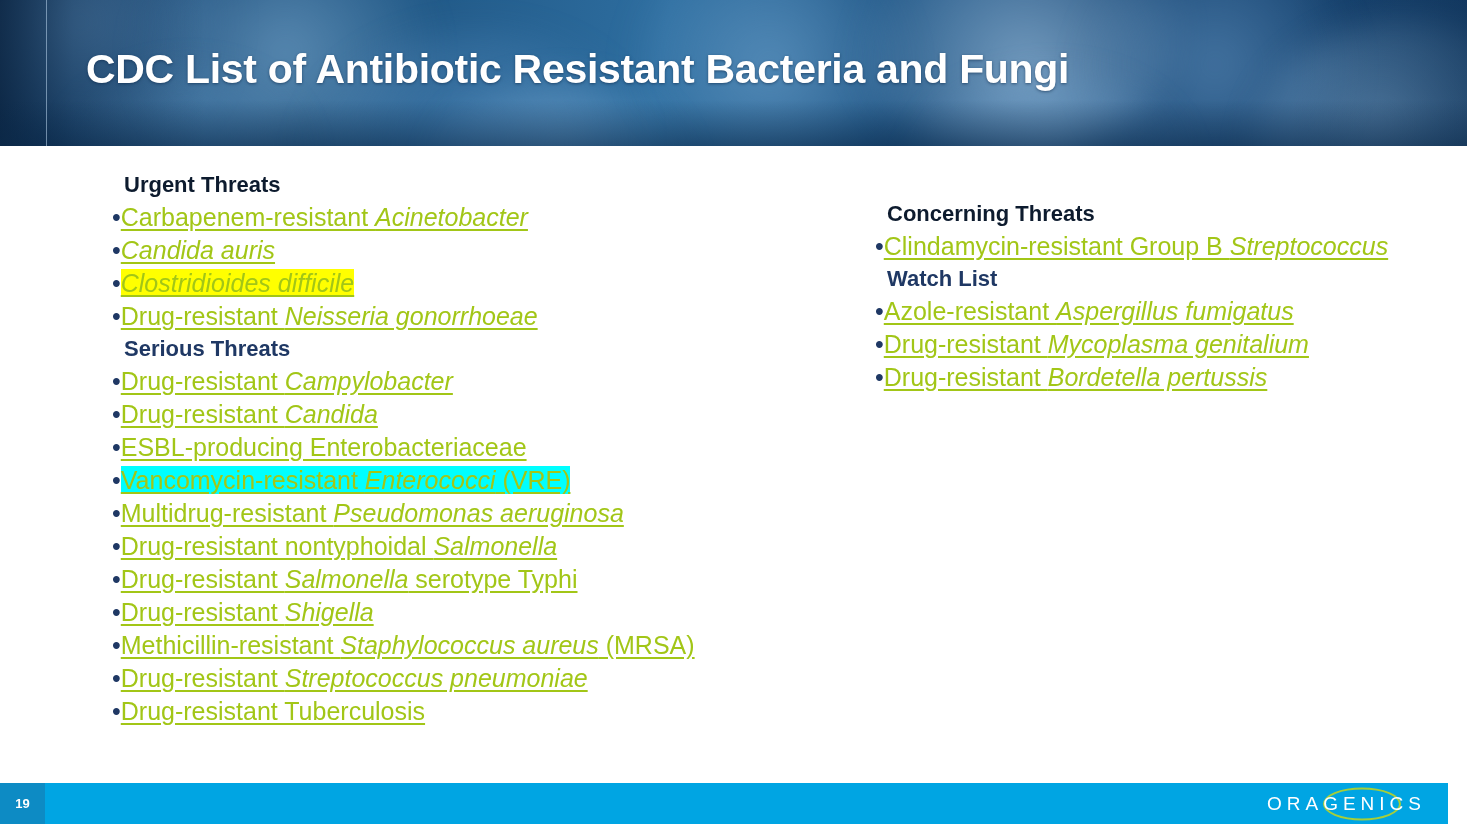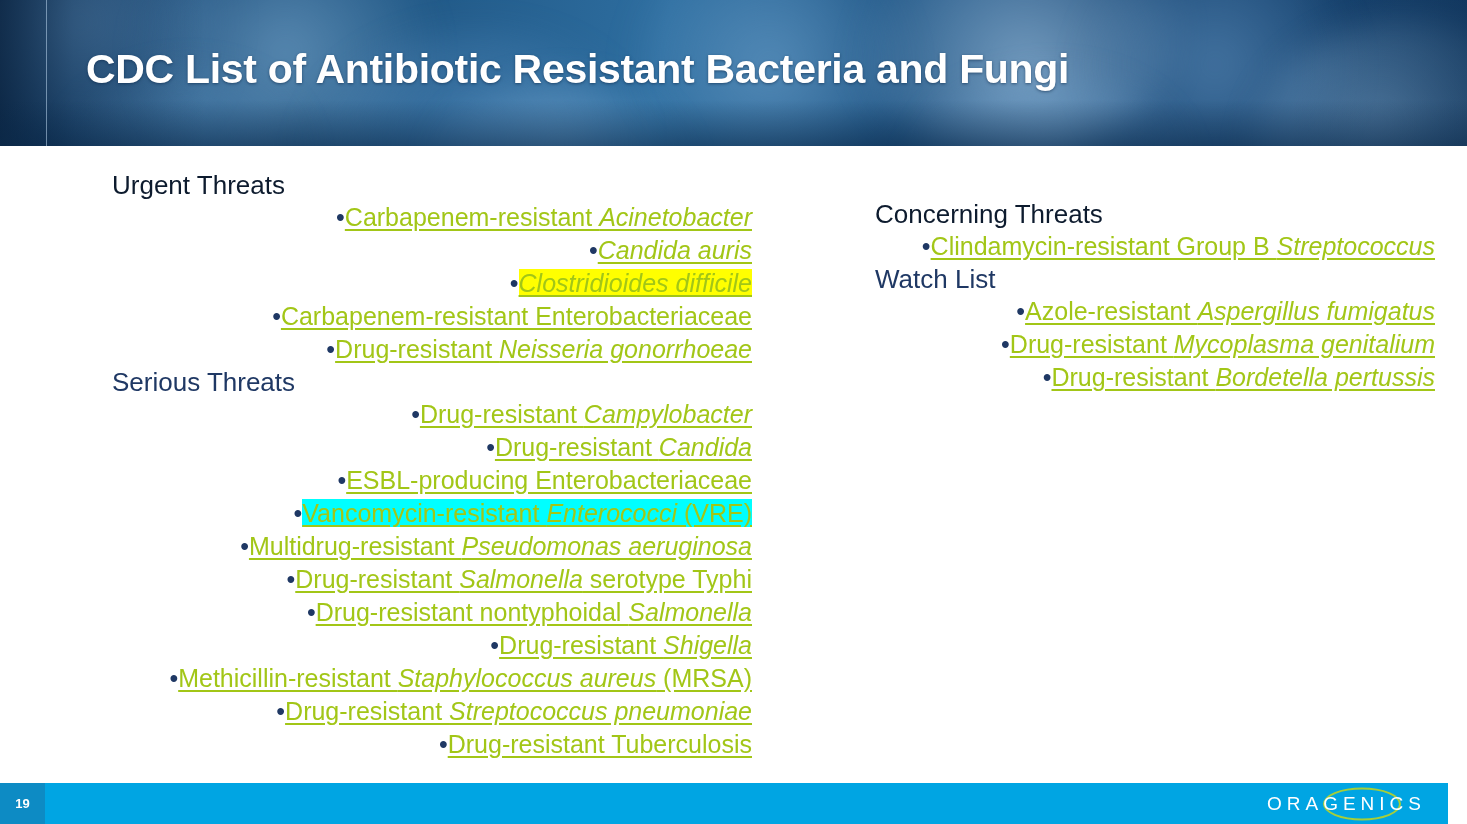"Urgent Threats" .sec-head { font-size: 26px -> 22px; font-weight: normal -> bold; margin-left: none -> 12px }
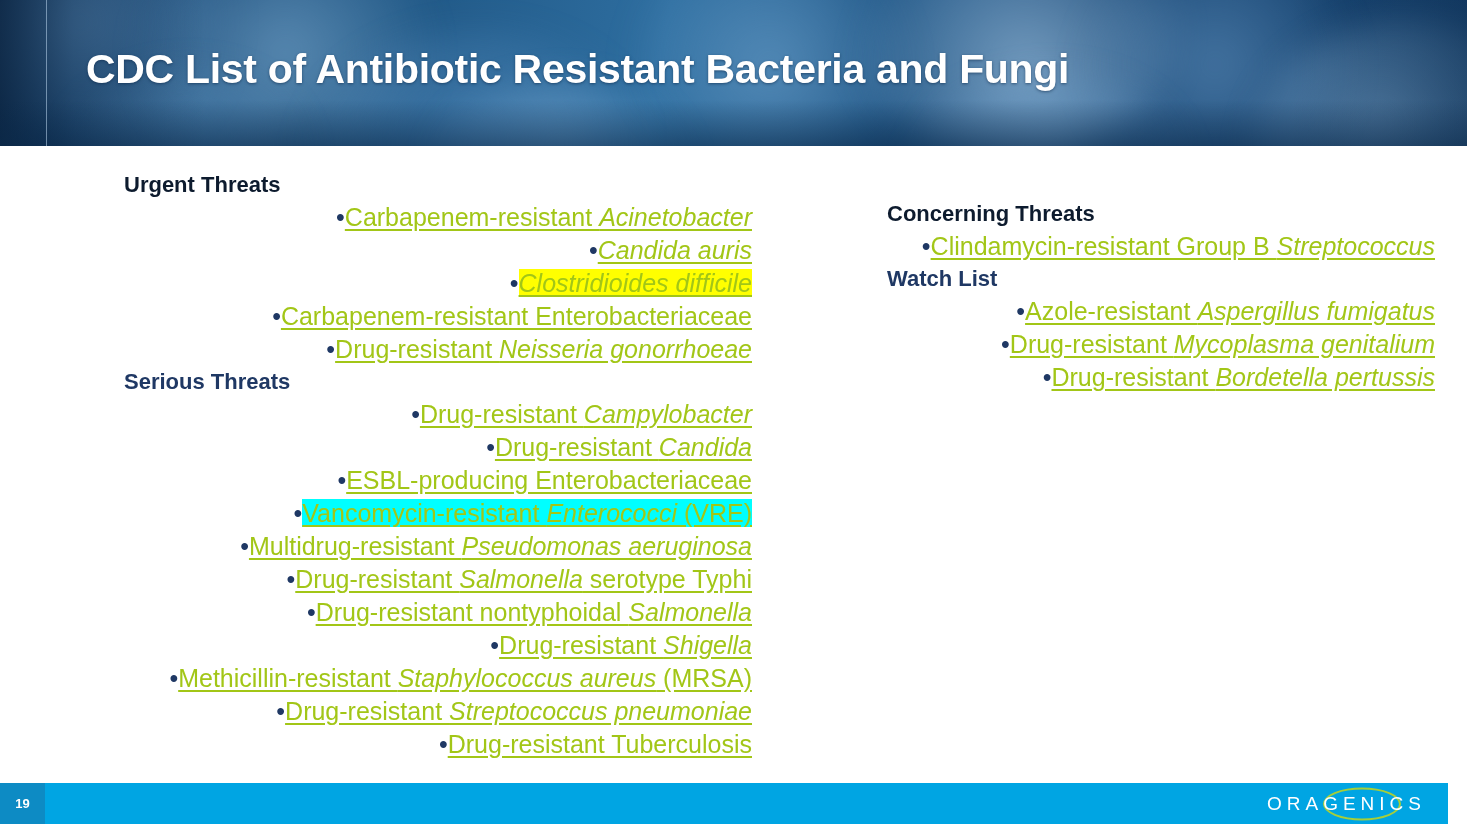"•Carbapenem-resistant Acinetobacter" .bullet-row { text-align: right -> none }
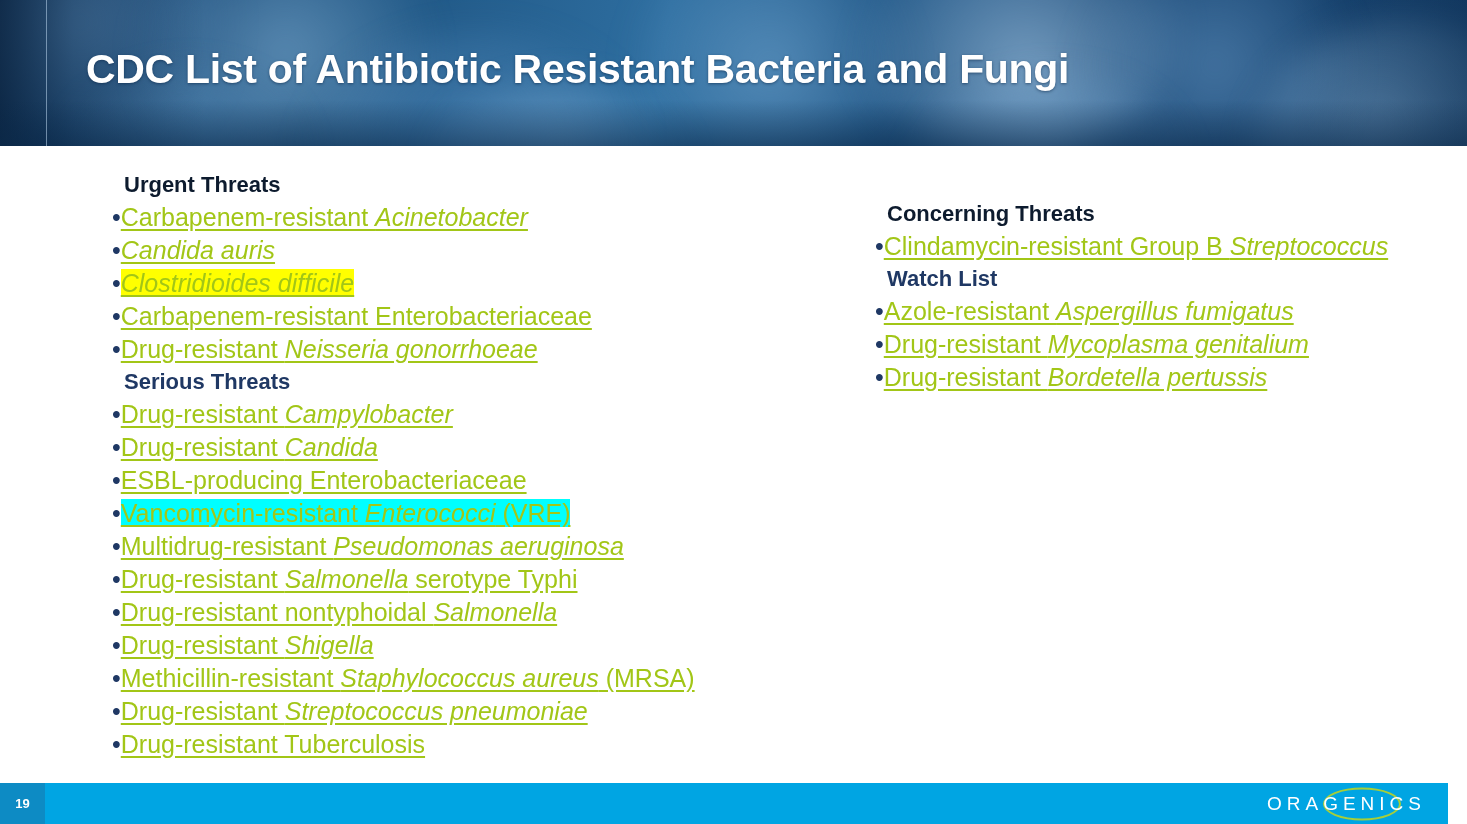"•Carbapenem-resistant Enterobacteriaceae" div.bullet-row { html: <div><span>•</span><span><span>Carbapenem-resistant Enterobacteriaceae</span></span></div> -> none }
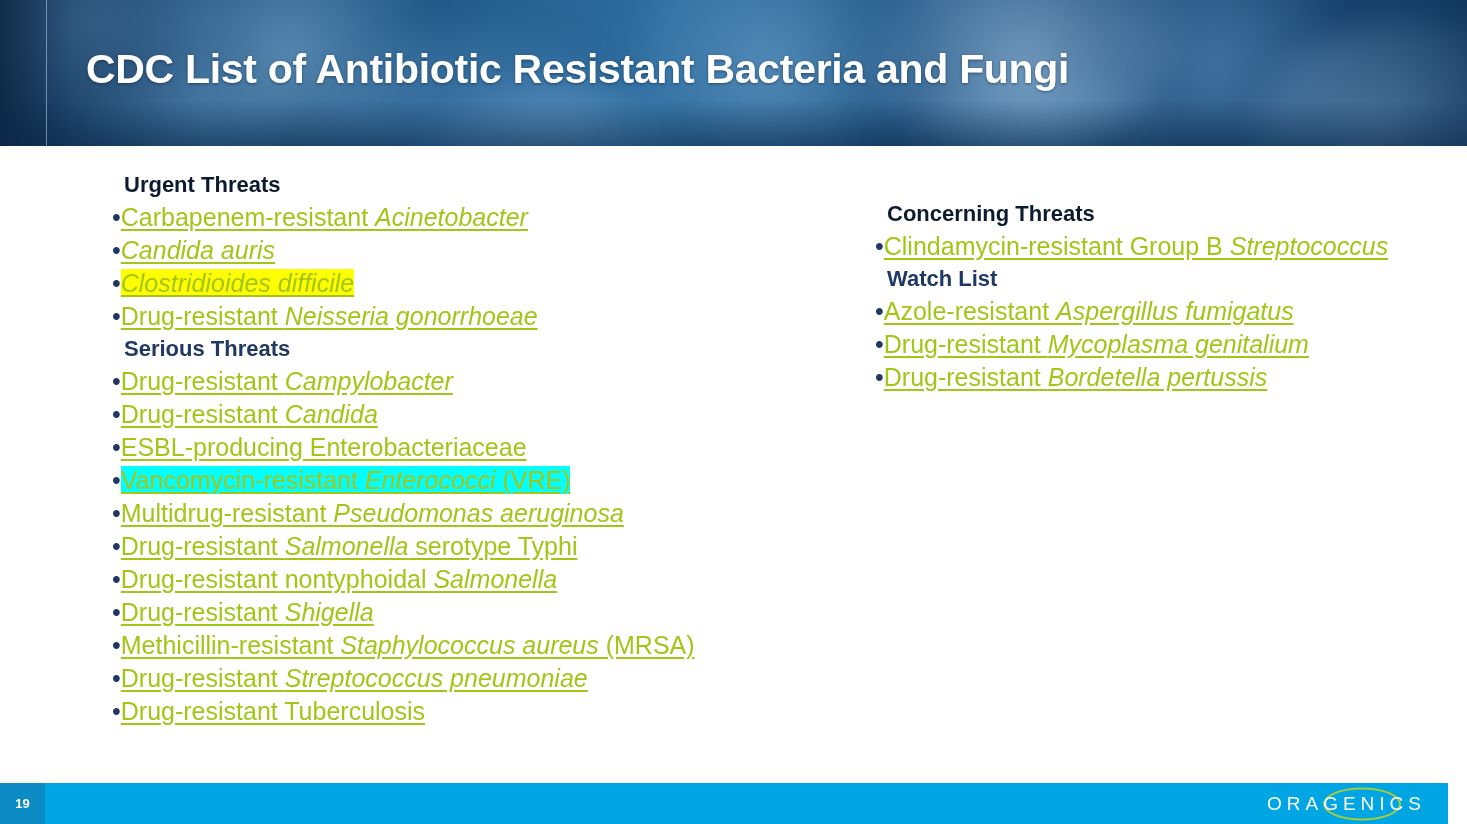"•Drug-resistant Salmonella serotype" div.bullet-row { order: before "•Drug-resistant nontyphoidal Salmonella" -> after "•Drug-resistant nontyphoidal Salmonella" }
